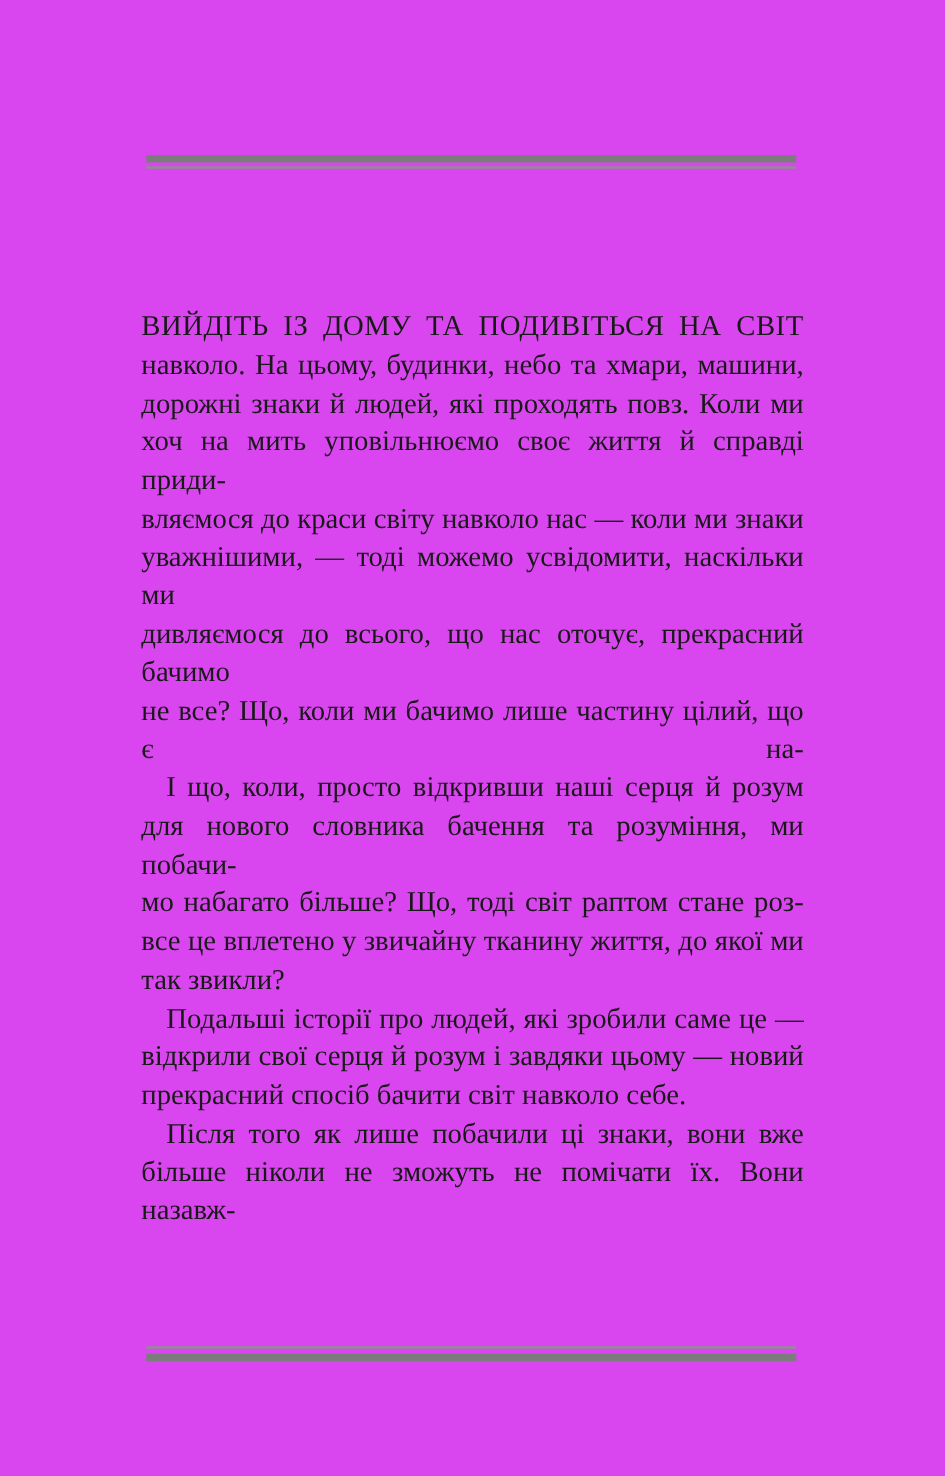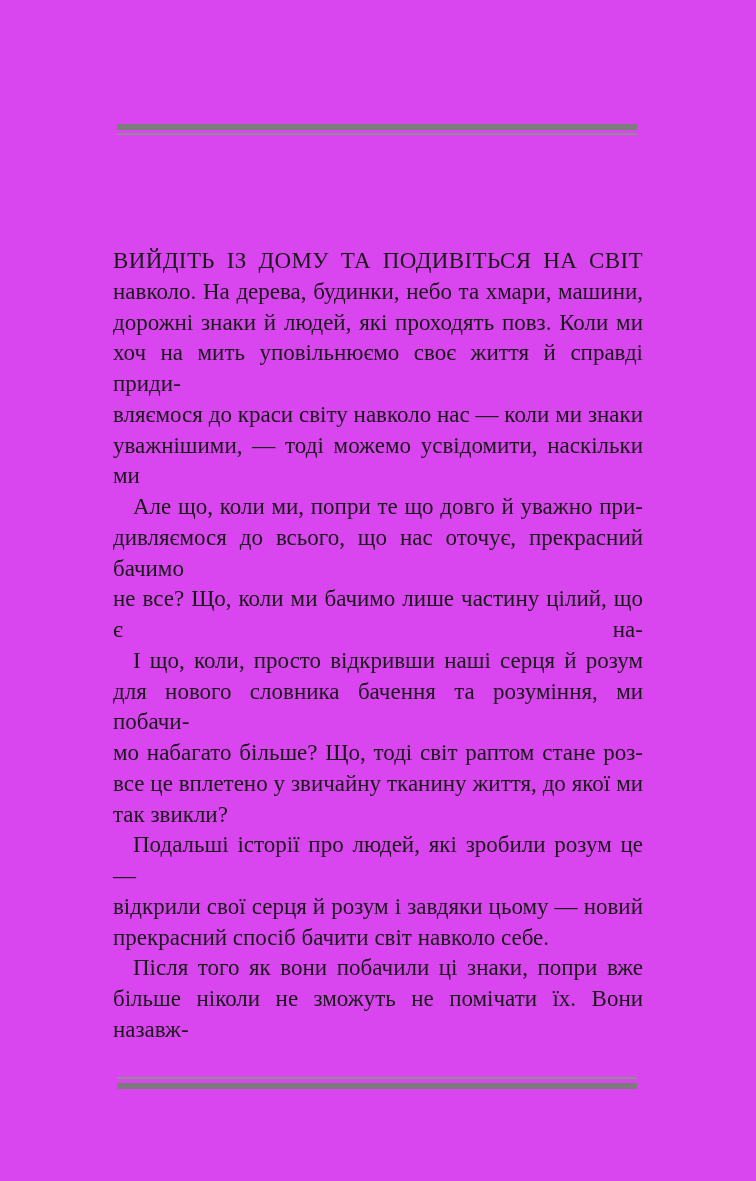"навколо. На дерева, будинки, небо" div.text-line { text: дерева -> цьому }
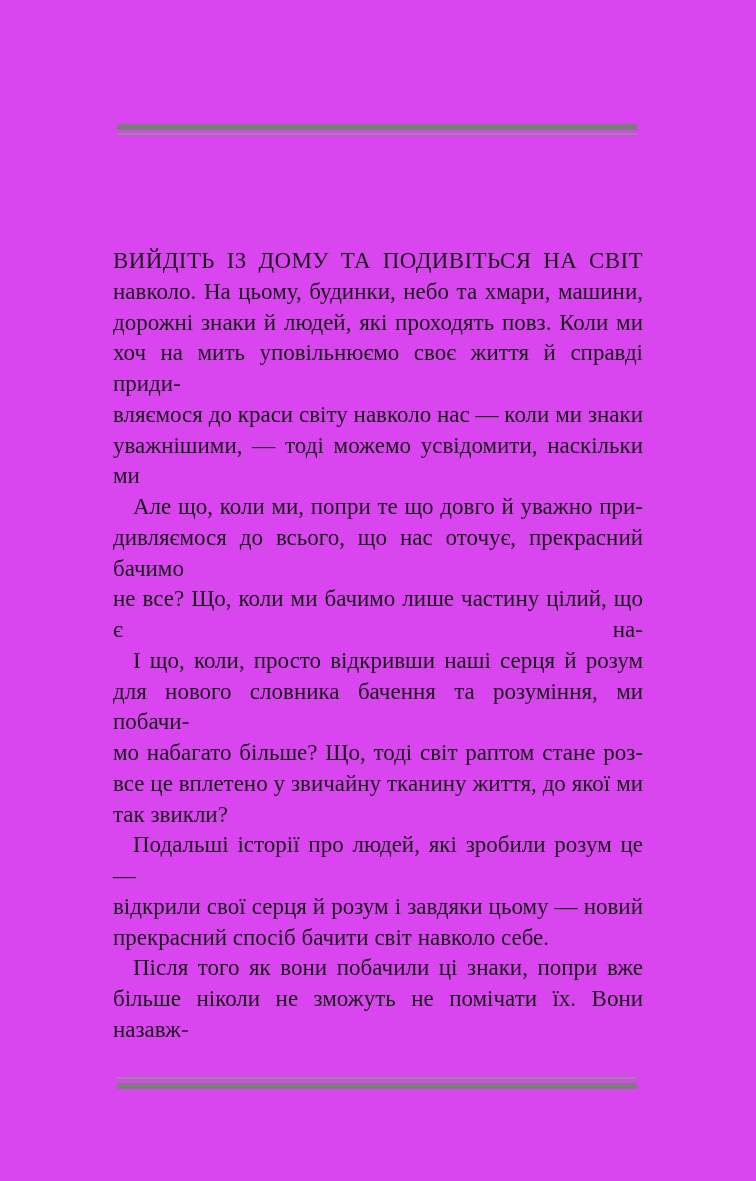"Але що, коли ми, попри" div.text-line { html: <div>Але що, коли ми, попри те що довго й уважно при-</div> -> none }
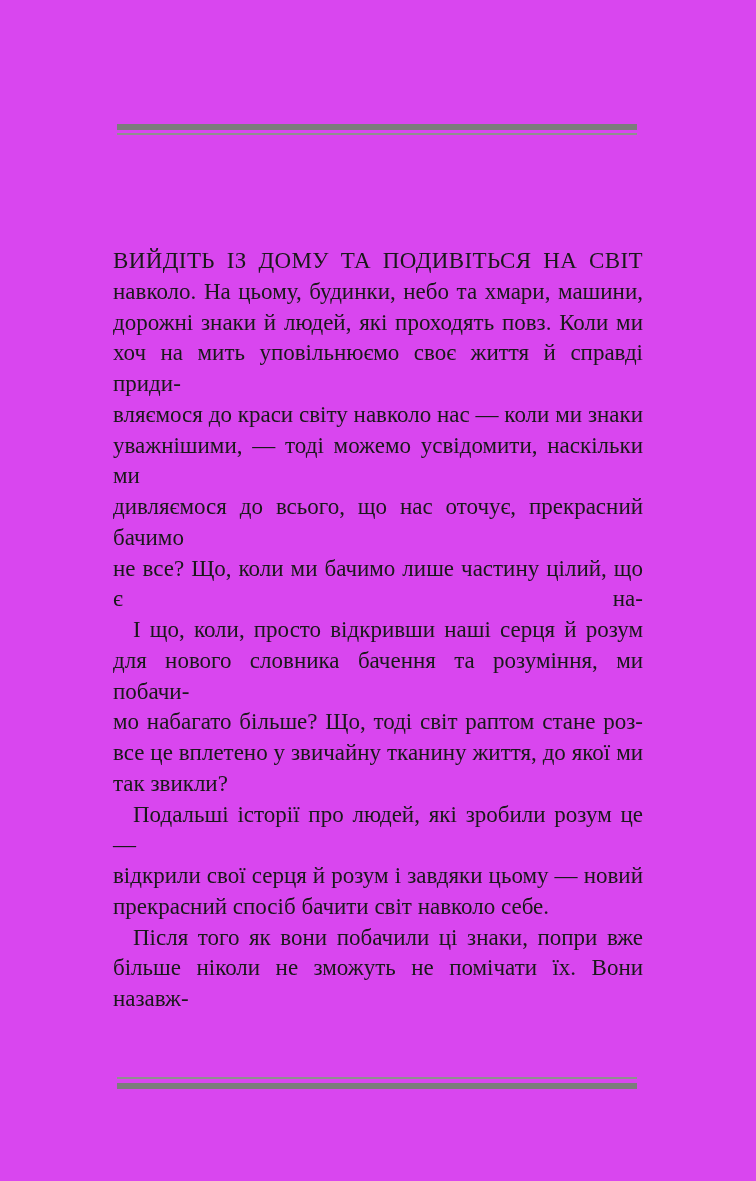"Подальші історії про людей, які" div.text-line { text: розум -> саме }
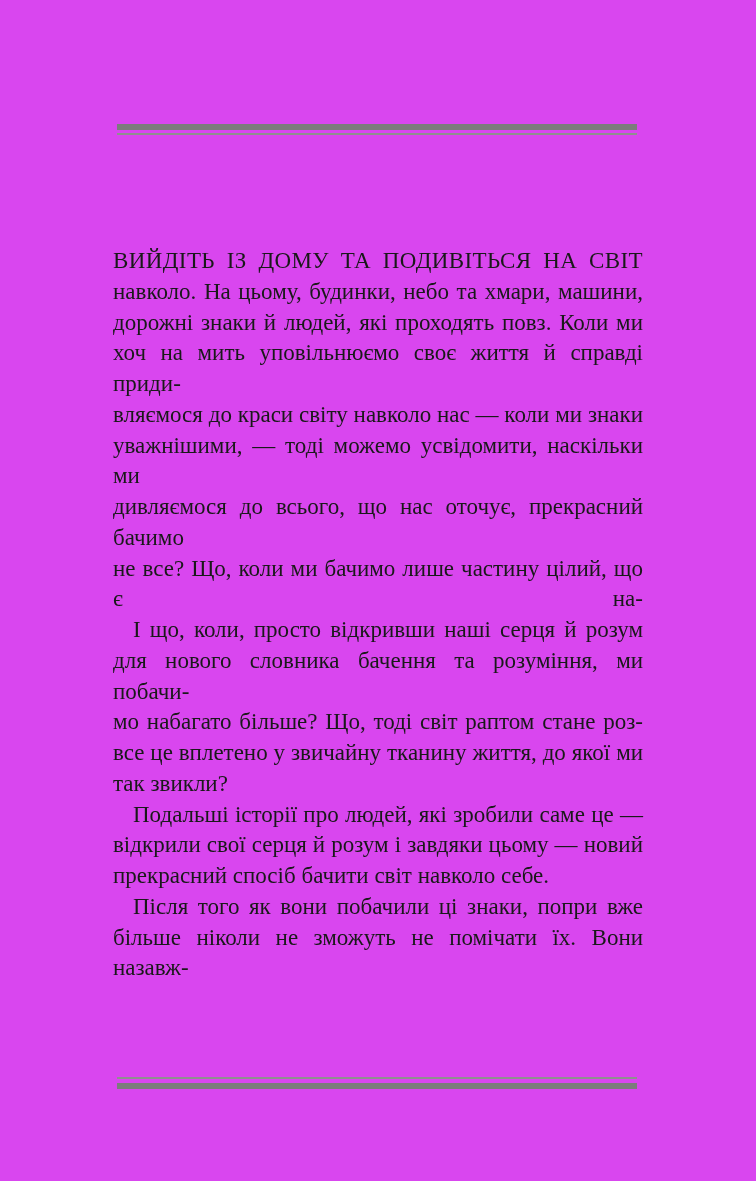"Після того як вони побачили" div.text-line { text: вони побачили ці знаки, попри -> лише побачили ці знаки, вони }
